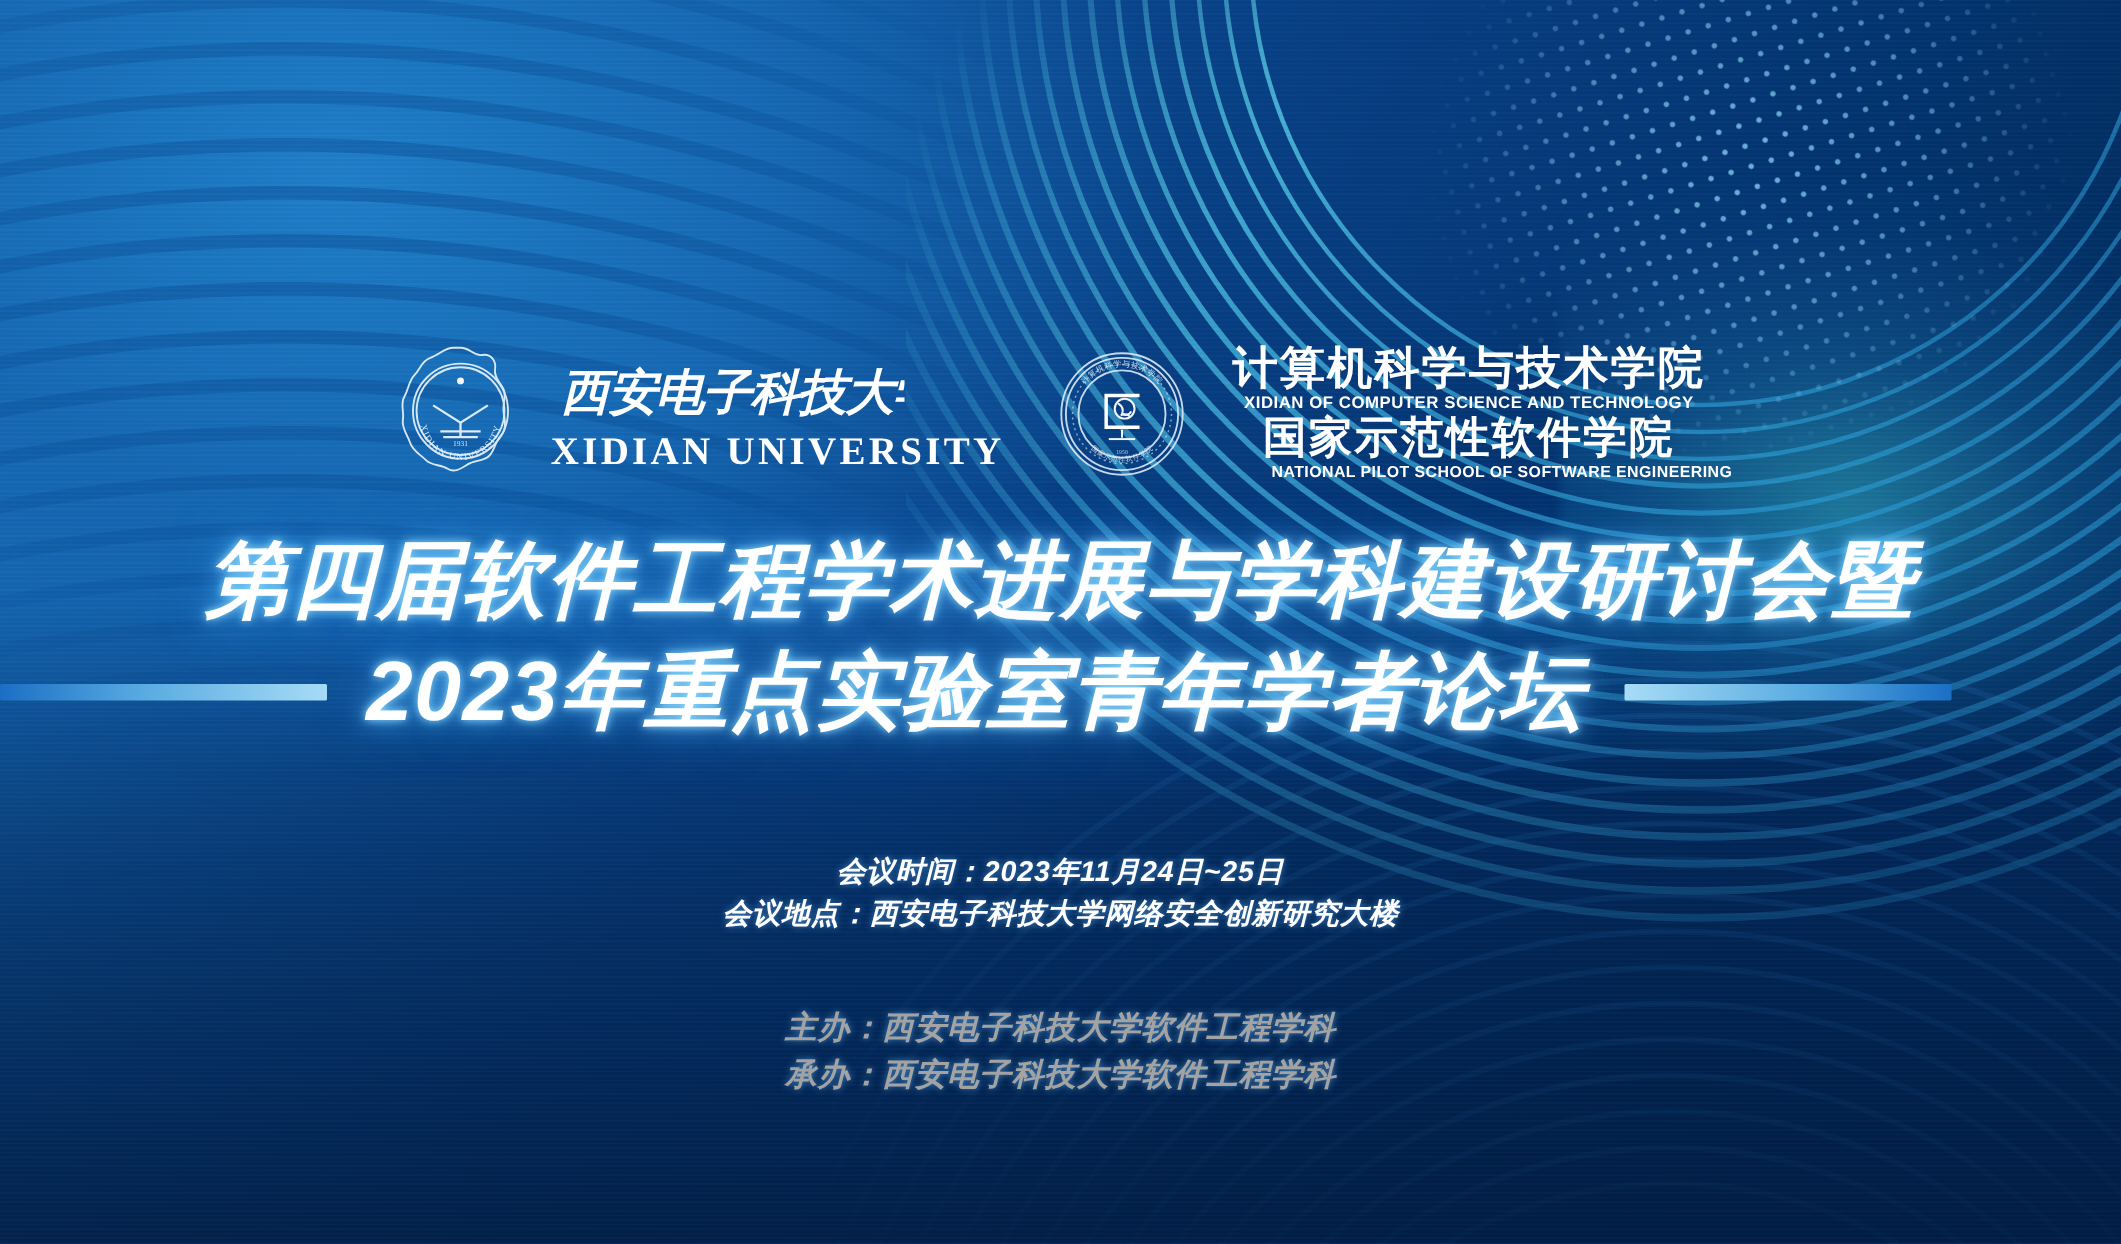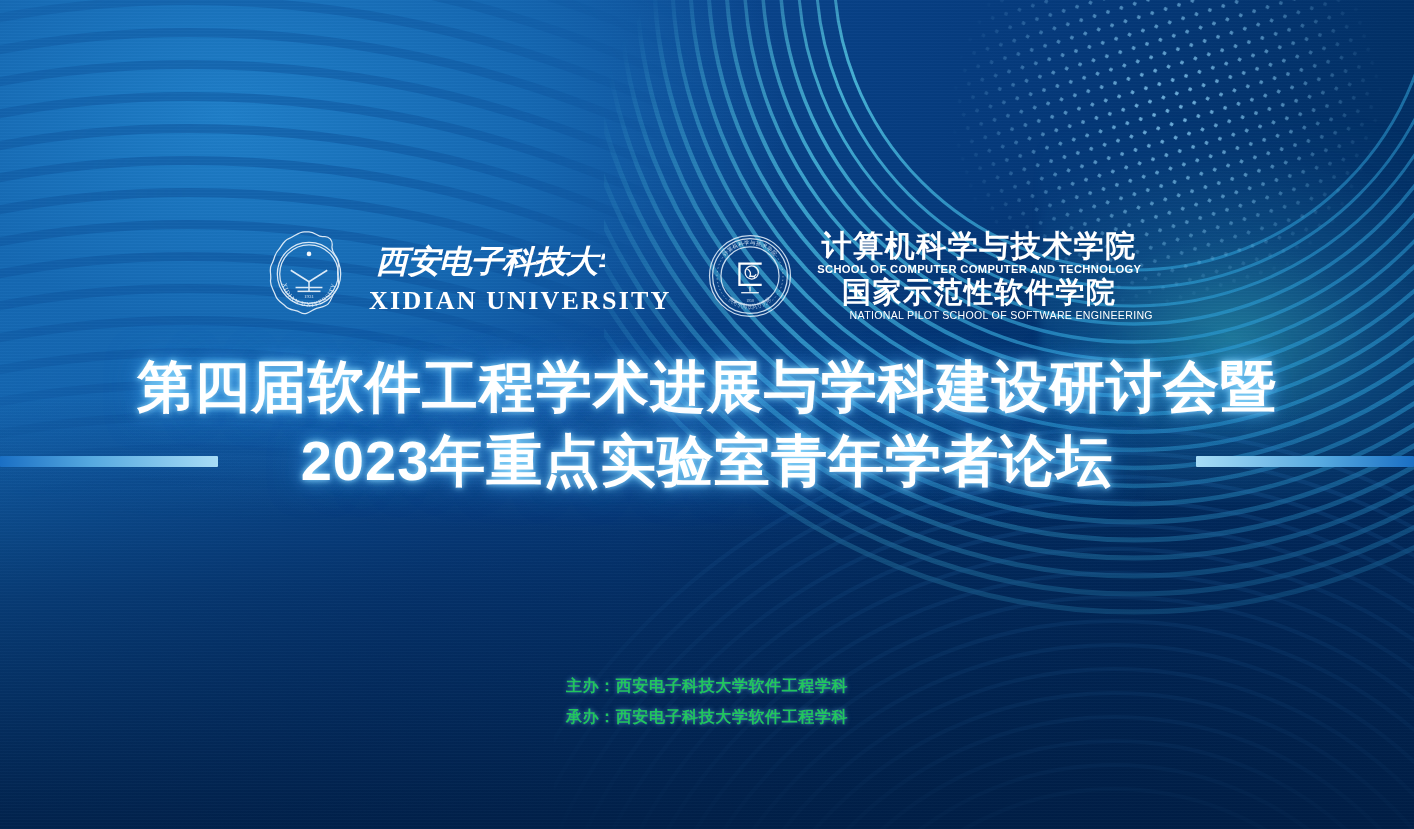"SCHOOL OF COMPUTER COMPUTER AND" div.cs-en1 { text: SCHOOL OF COMPUTER COMPUTER -> XIDIAN OF COMPUTER SCIENCE }
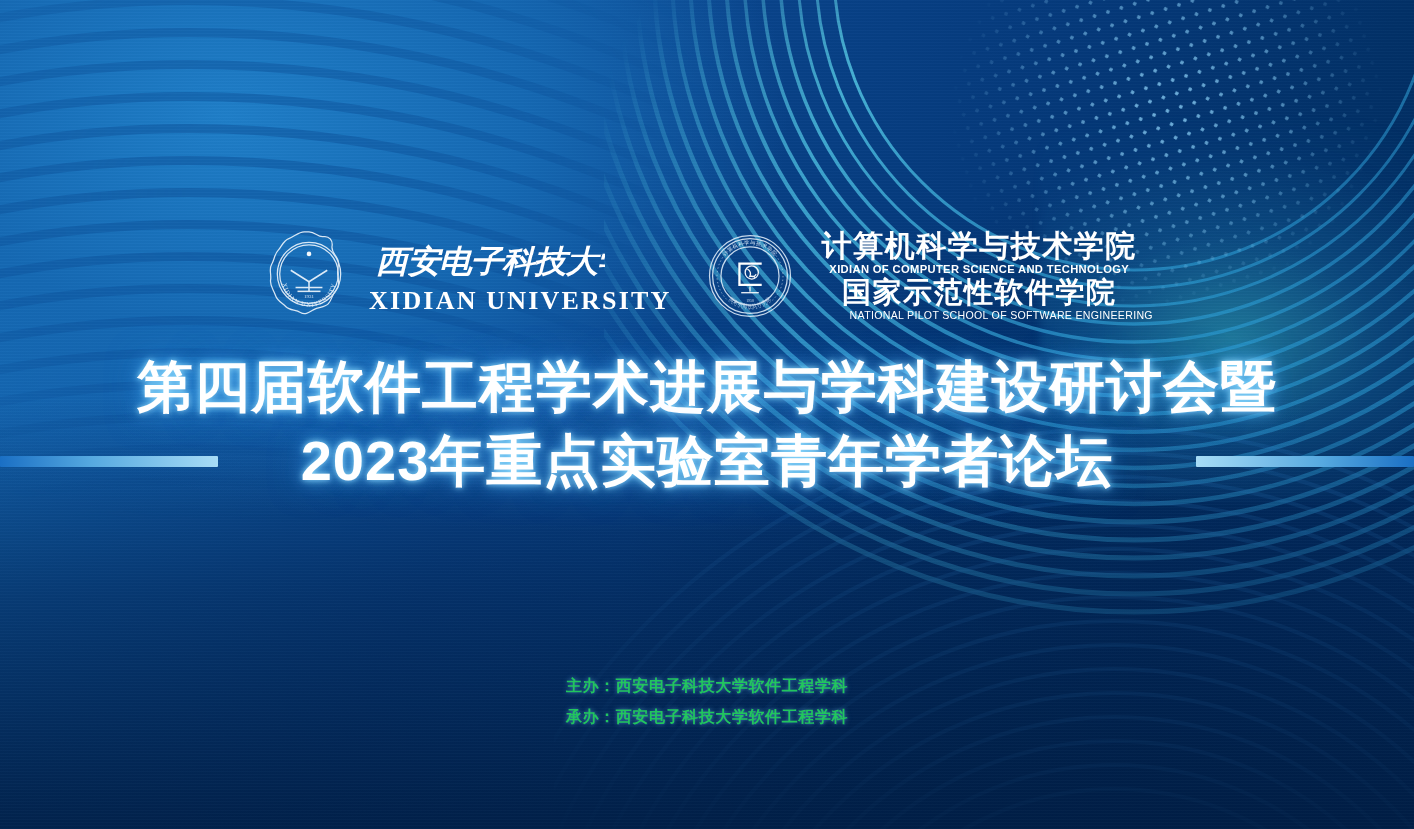"NATIONAL PILOT SCHOOL OF SOFTWARE" .cs-en2 { font-weight: 400 -> 700 }
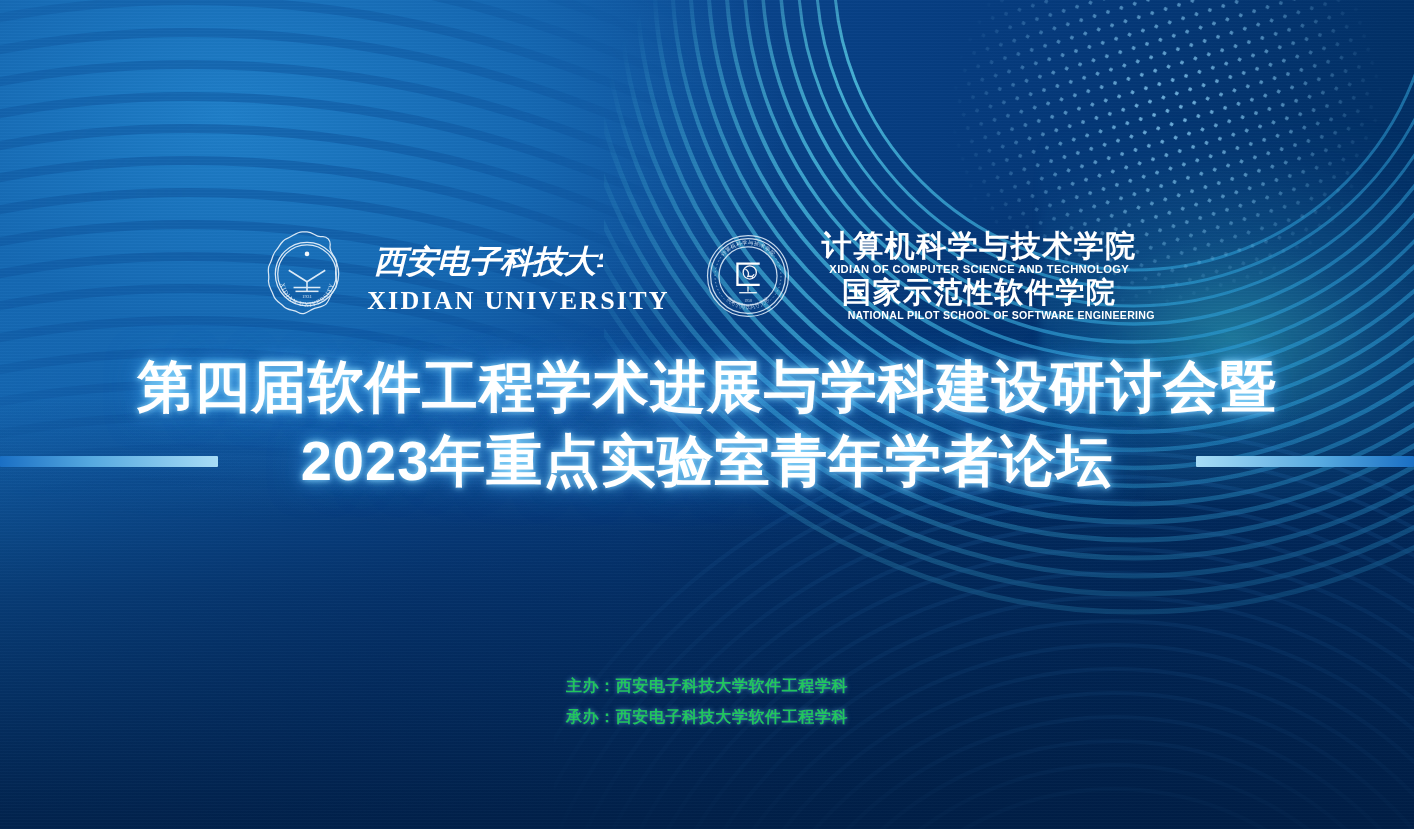"第四届软件工程学术进展与学科建设研讨会暨" .title-line { font-style: none -> italic }
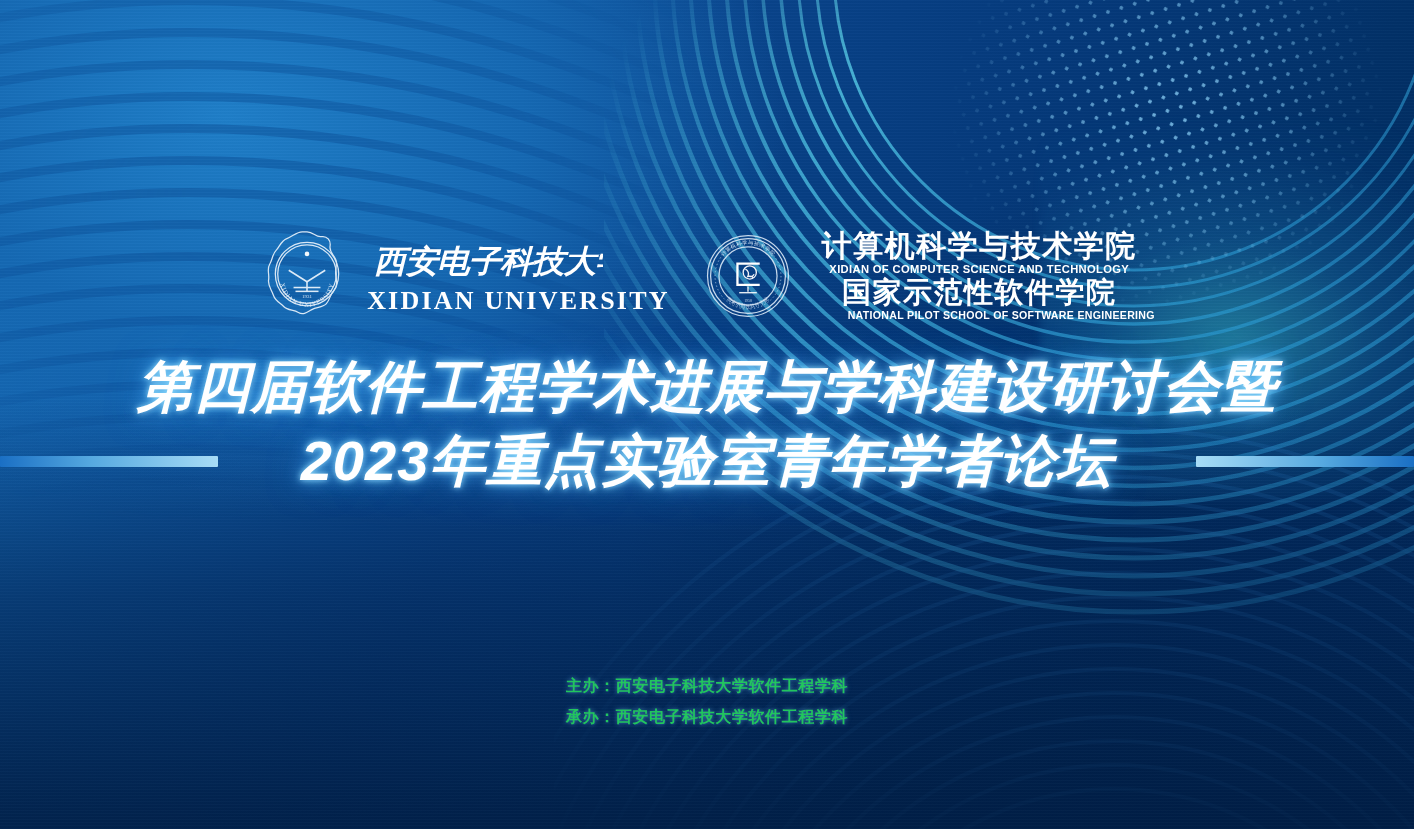"2023年重点实验室青年学者论坛" .title-line-2-row { justify-content: space-between -> flex-start }
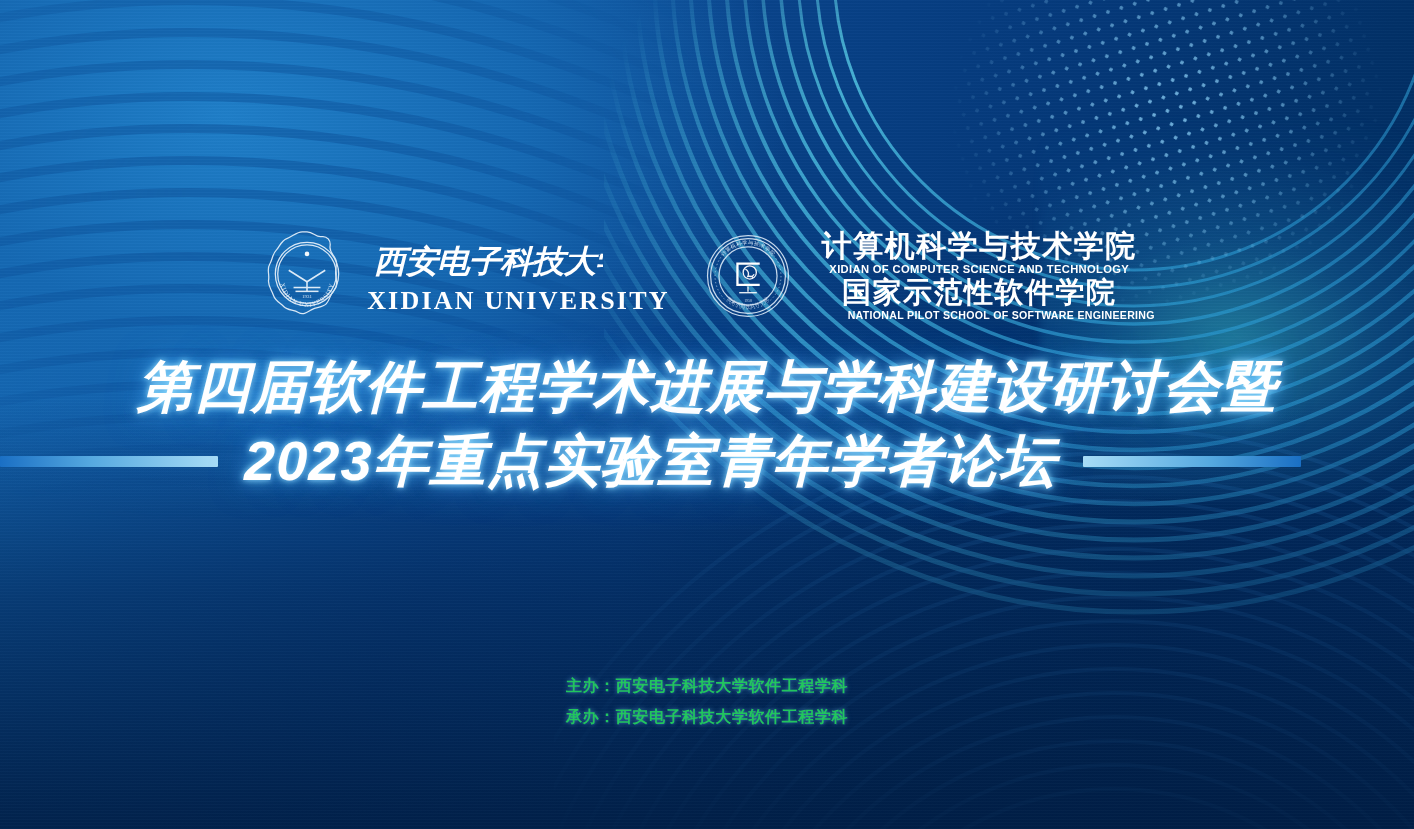"会议时间：2023年11月24日~25日" div.meta-wrap { html: none -> <div> <div>会议时间：2023年11月24日~25日</div> <div>会议地点：西安电子科技大学网络安全创新研究大楼</div> </div> }
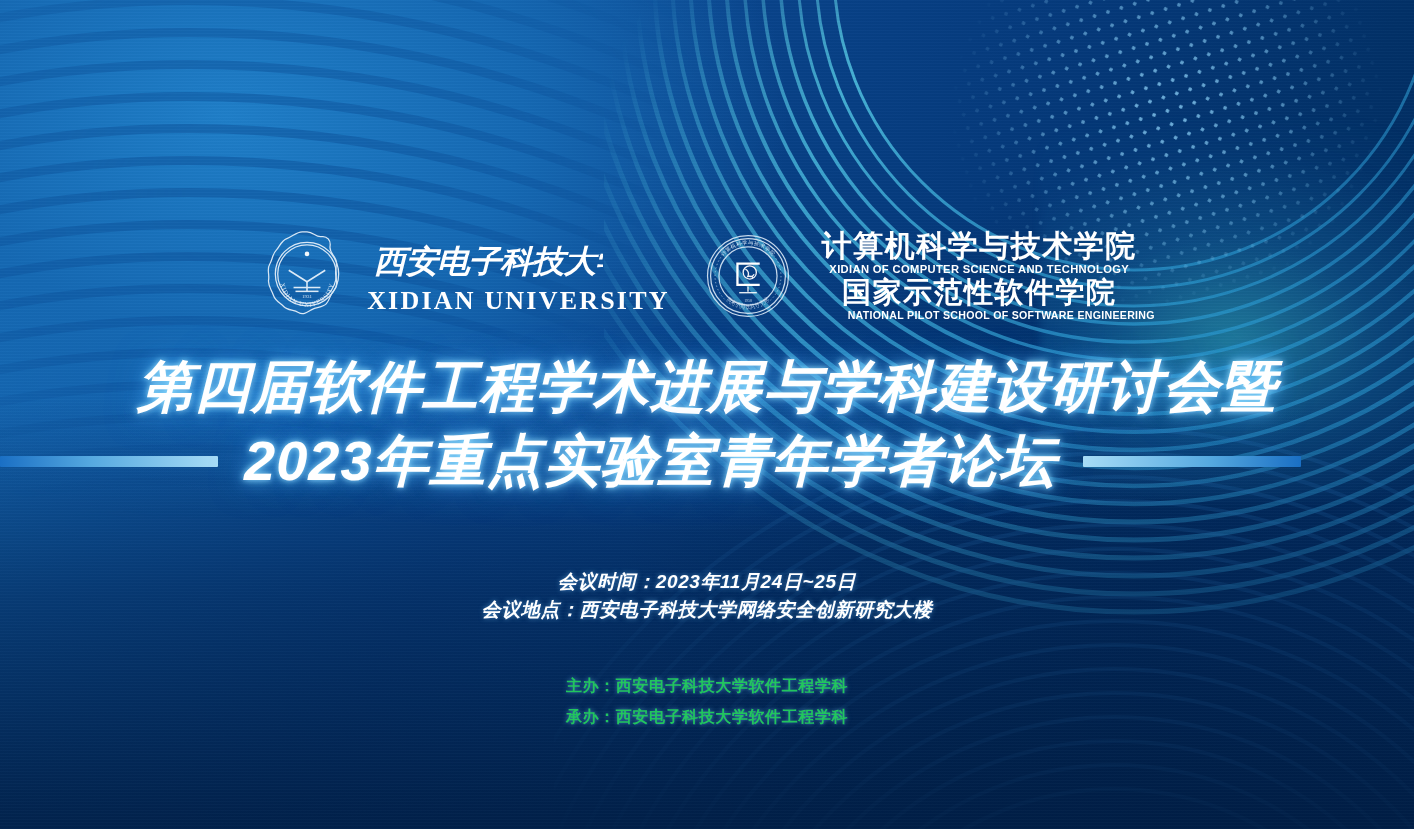"主办：西安电子科技大学软件工程学科" .org-line { color: #22c55e -> #a3a3a3; font-size: 16px -> 21px; font-style: none -> italic }
